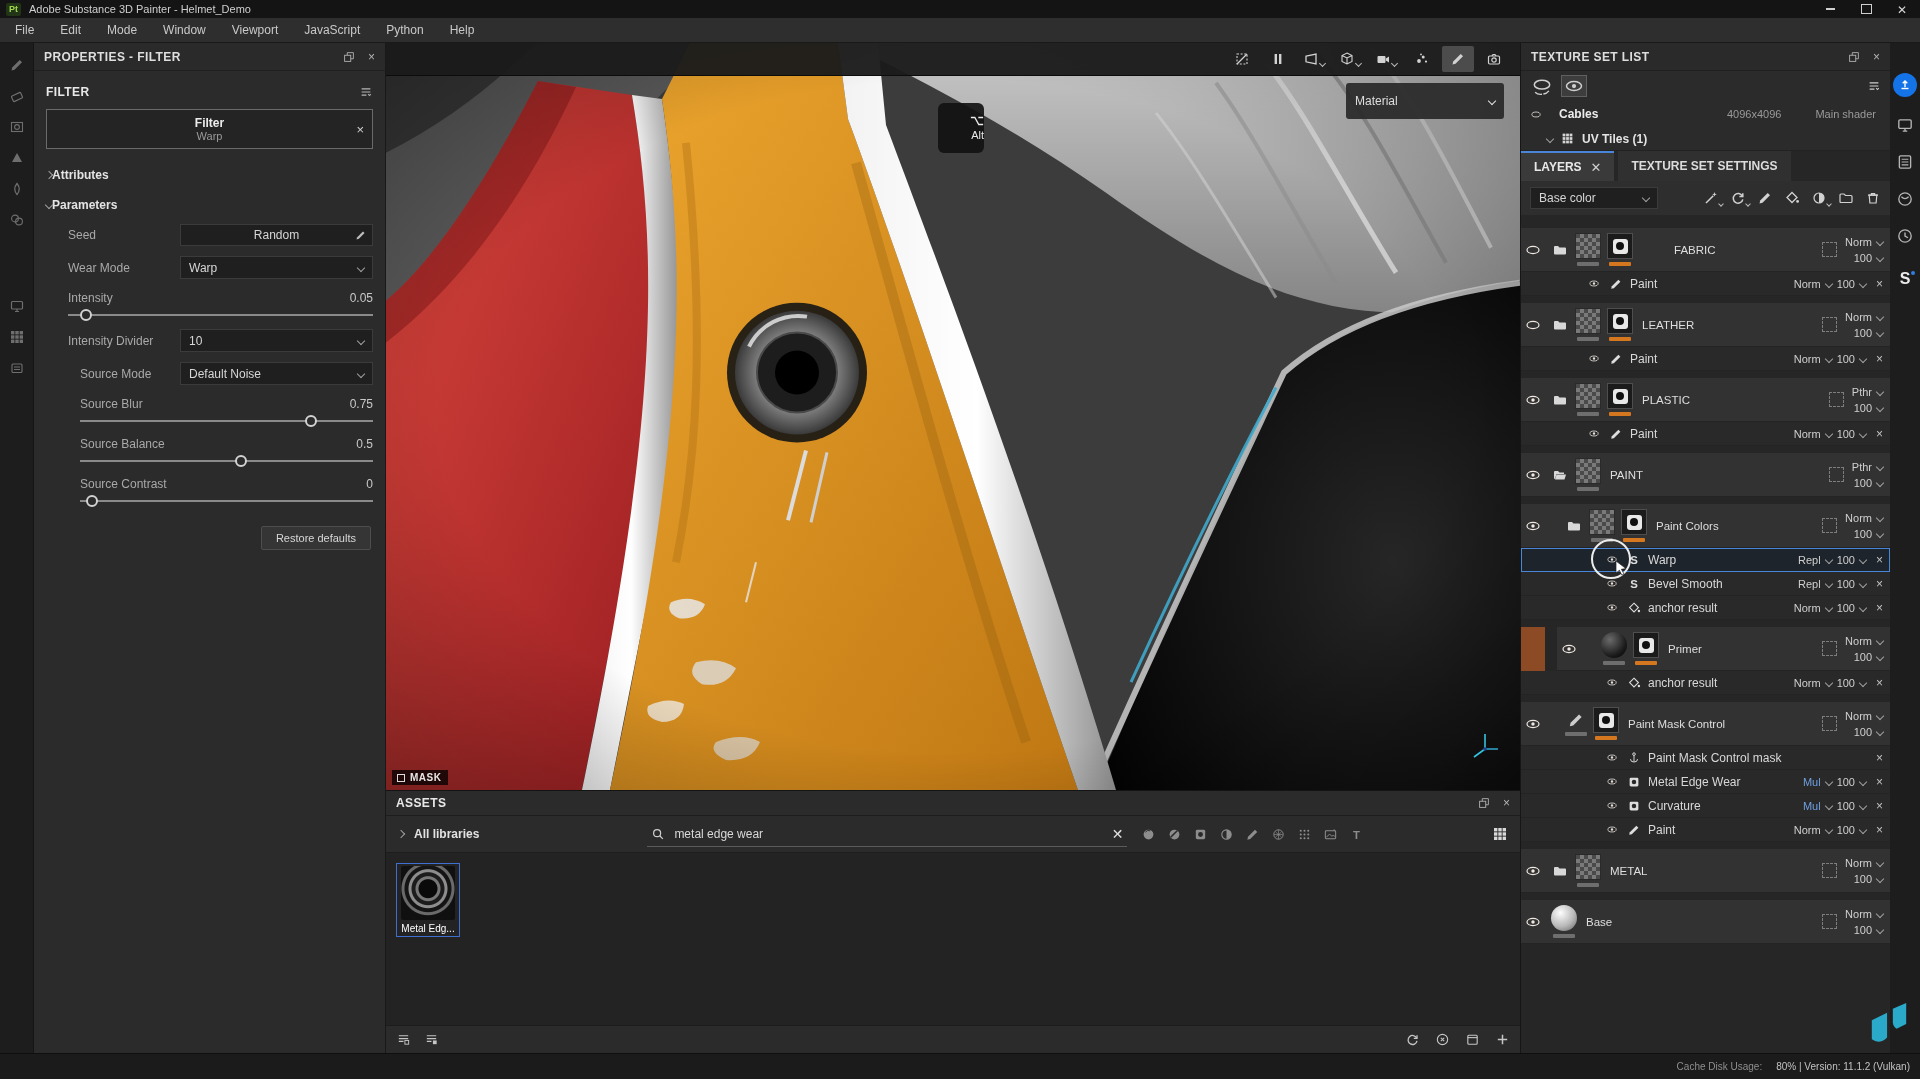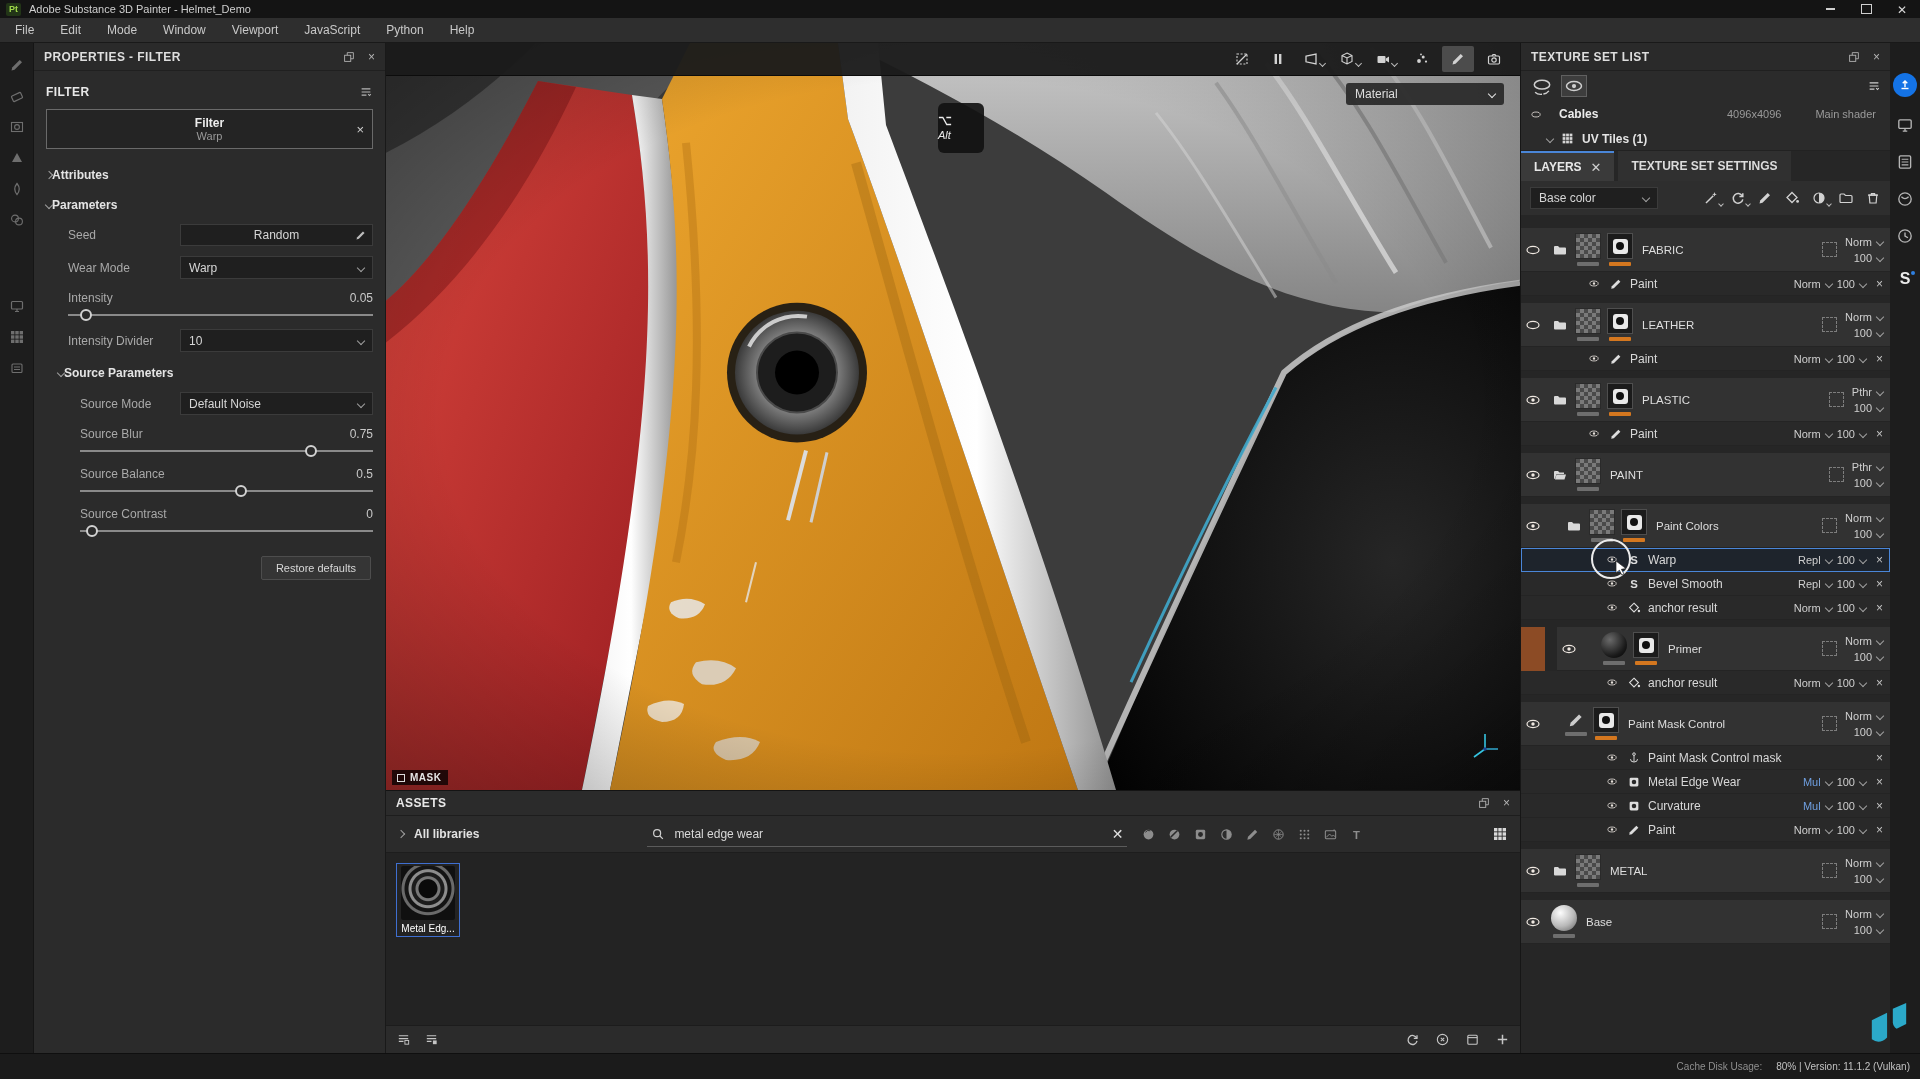"Material" .mat-drop { height: 22px -> 36px }
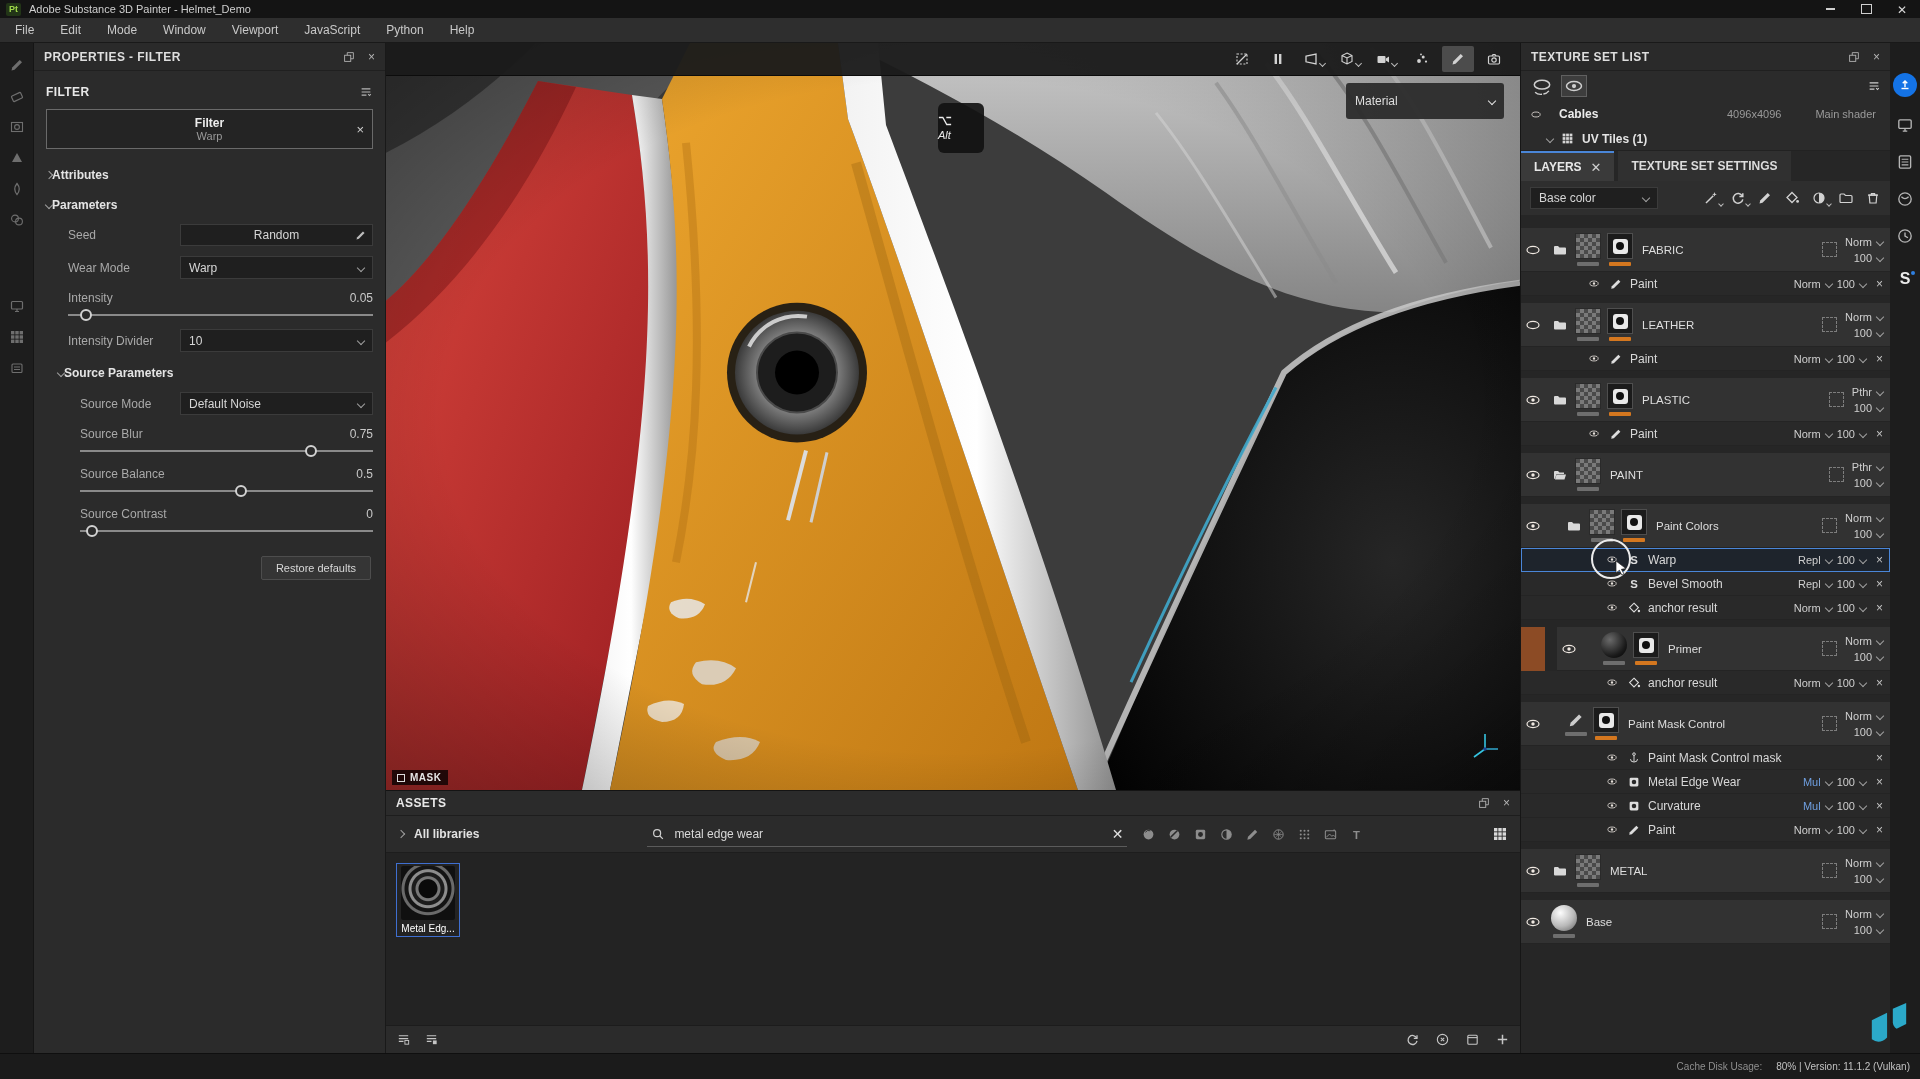"Alt" .alt-tip { align-items: flex-start -> flex-end; font-style: italic -> none }
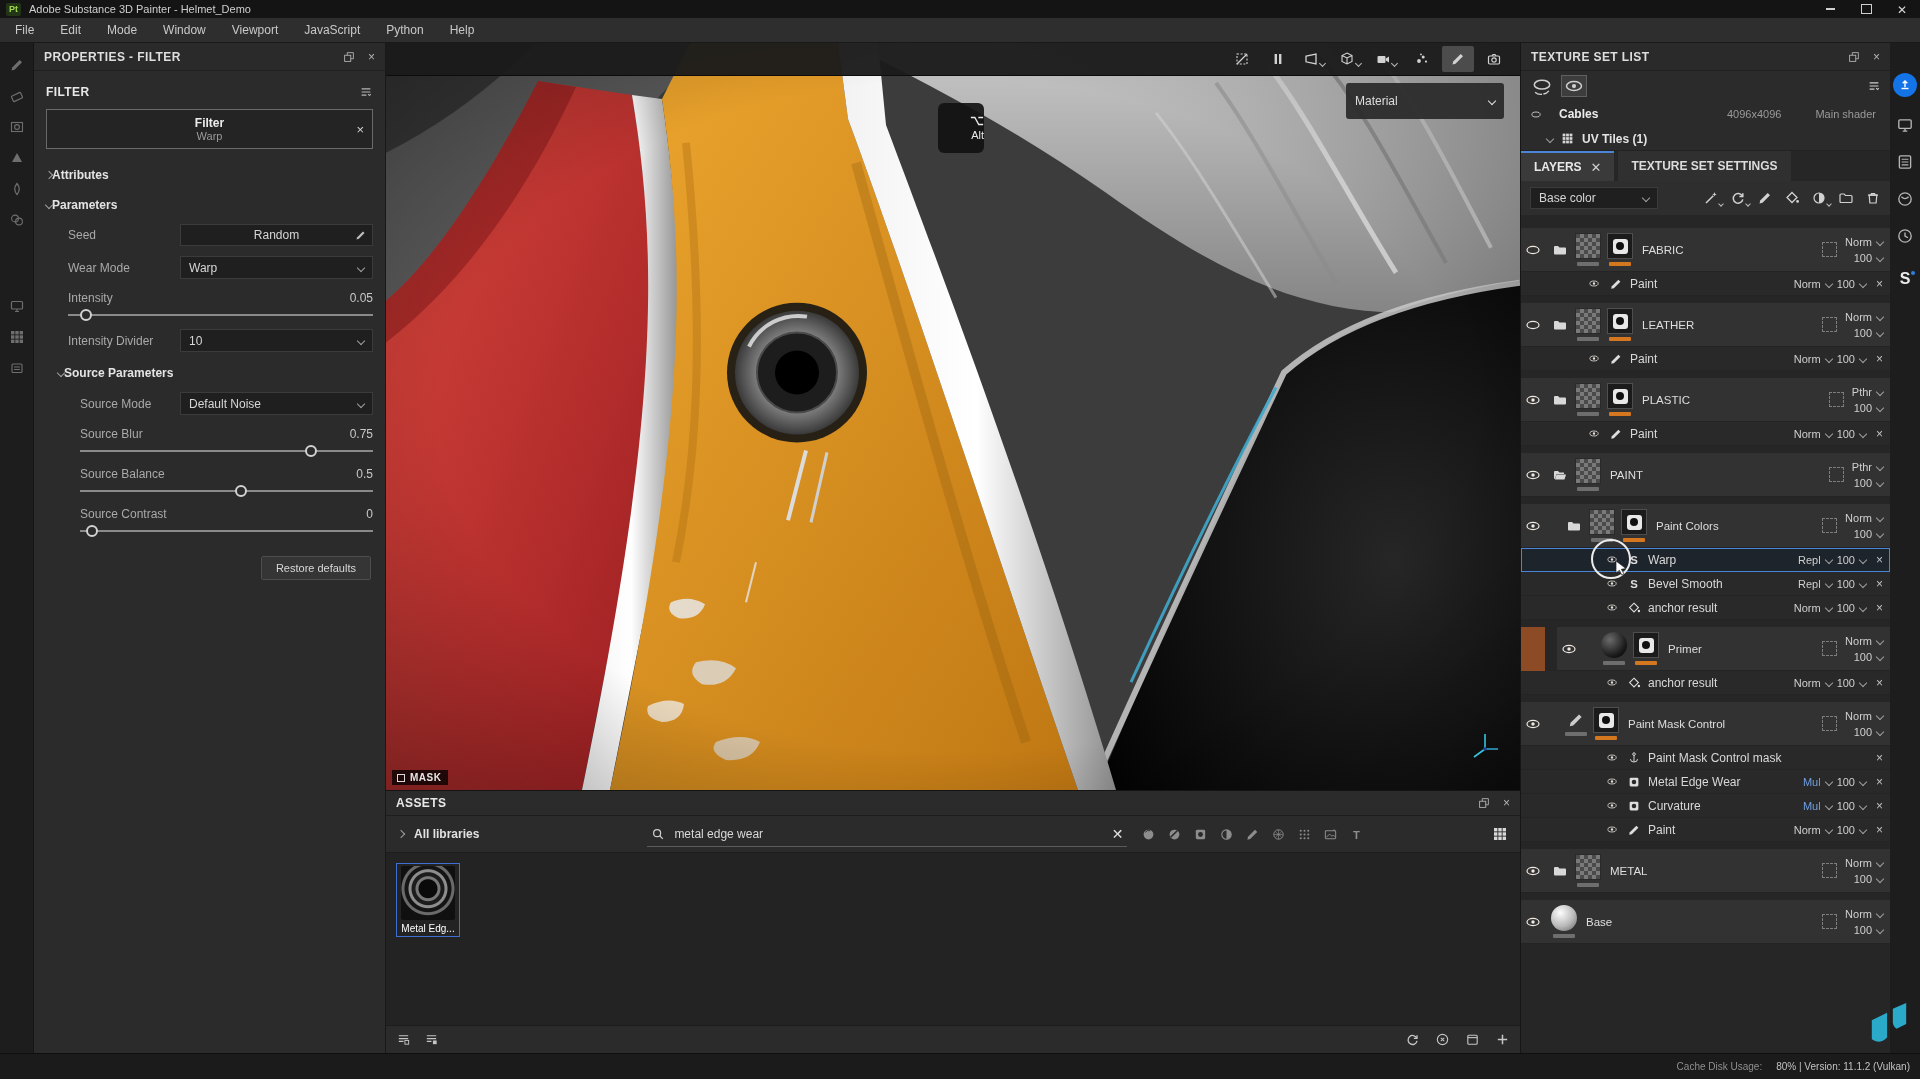"FABRIC" div.lrow { gap: none -> 32px }
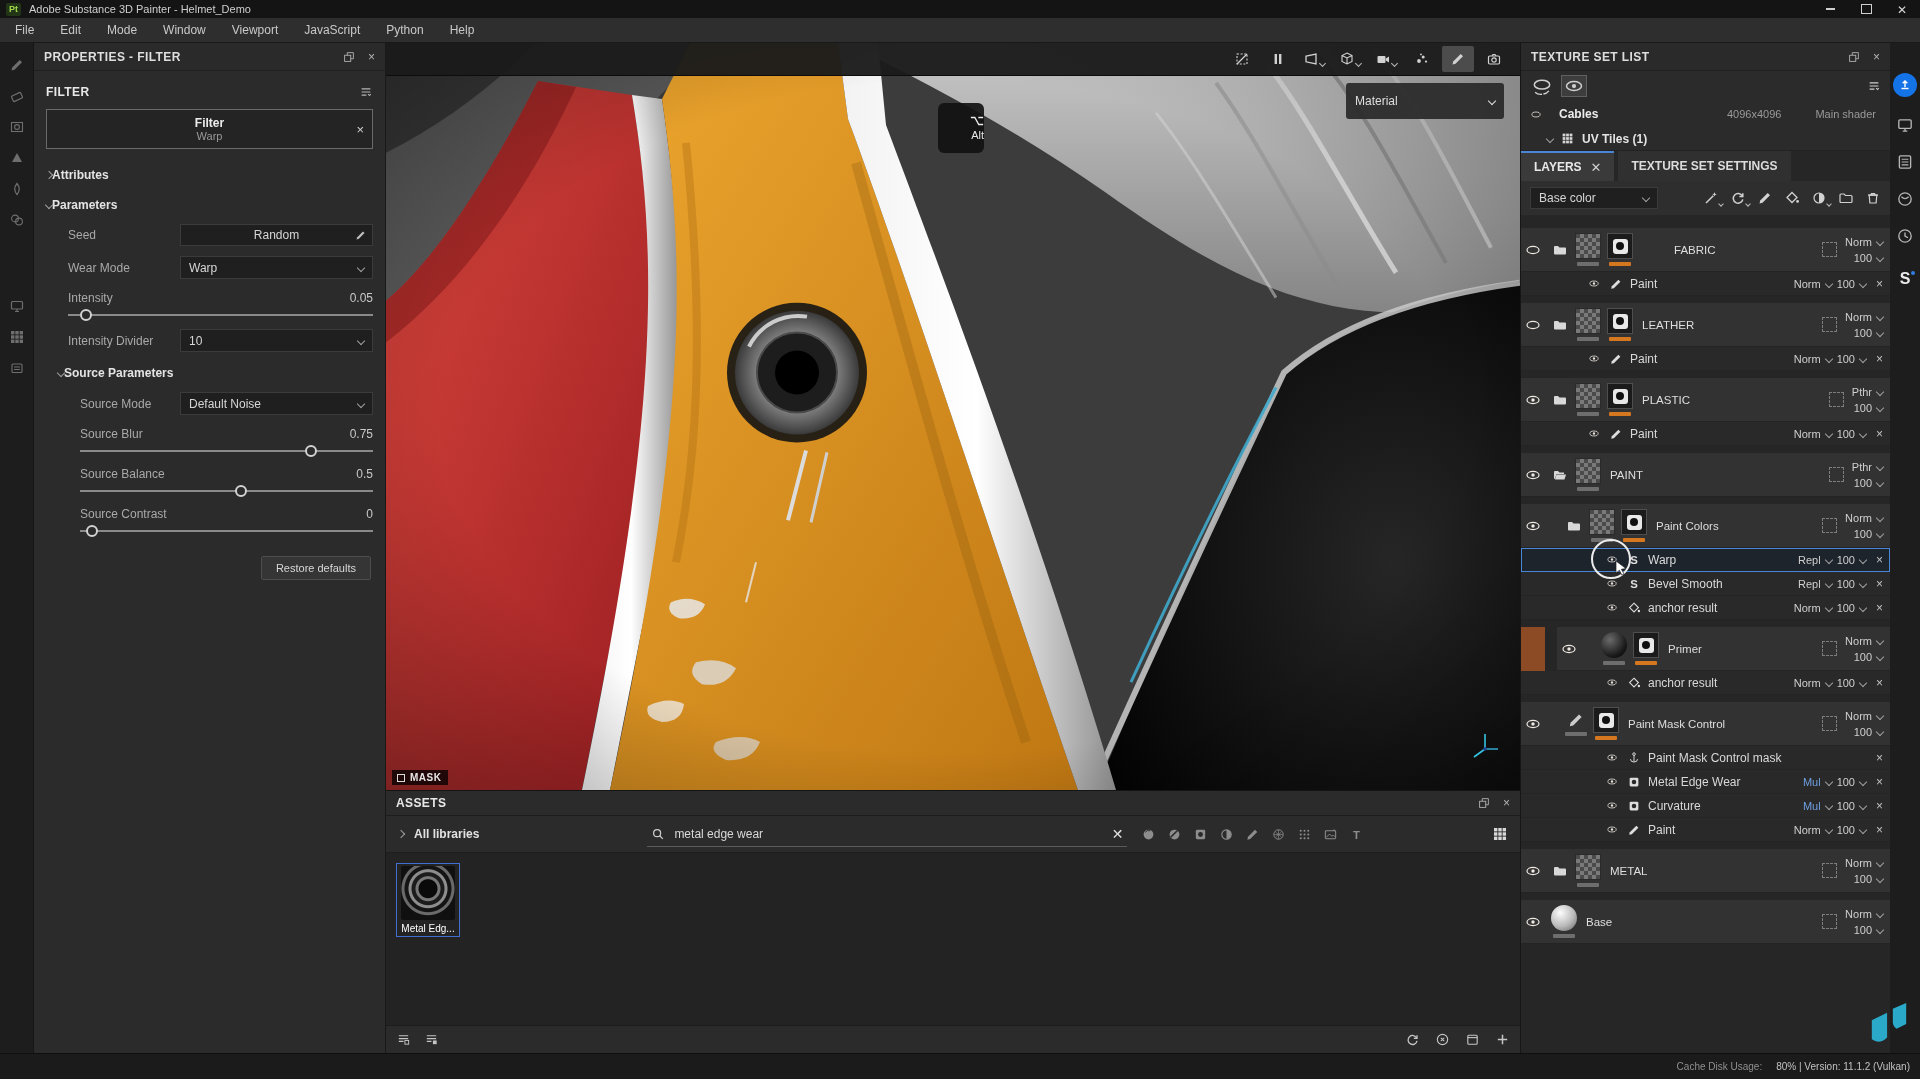"Source Parameters" div.sect { html: <div> <i></i> <span>Source Parameters</span> </div> -> none }
